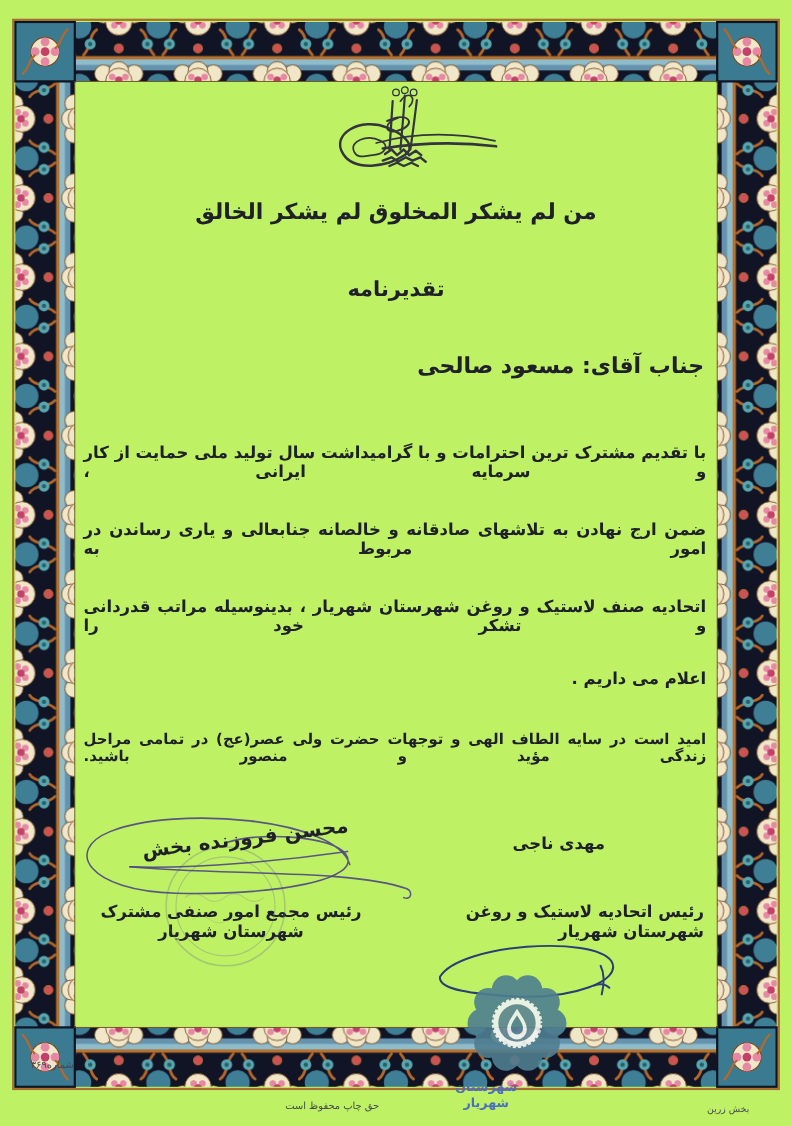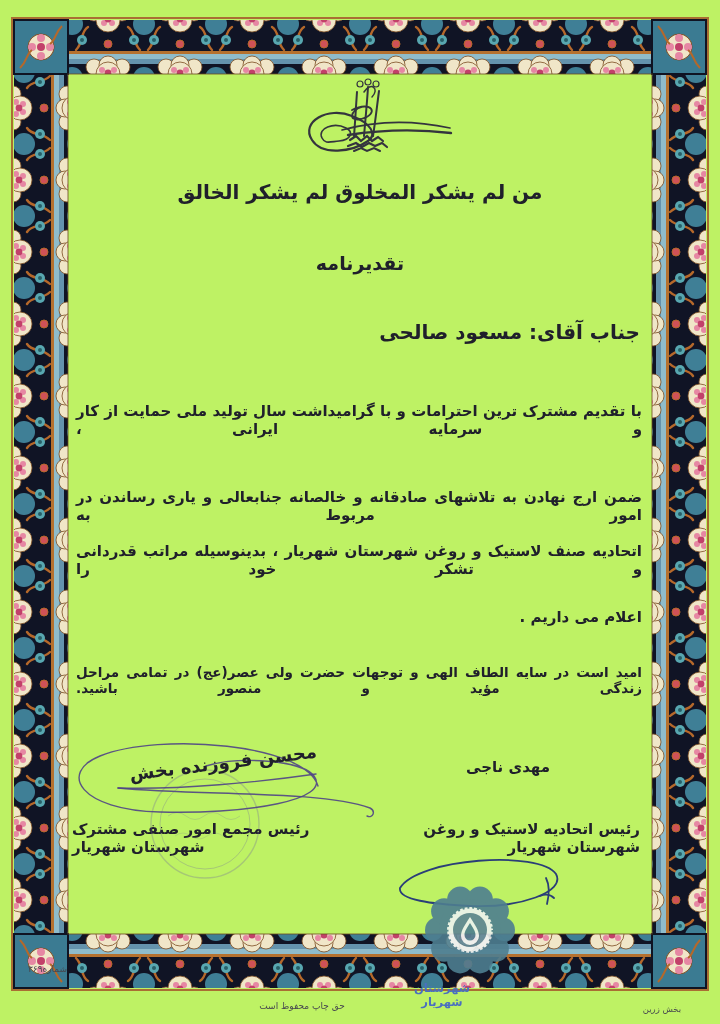"ضمن ارج نهادن به تلاشهای" .l2 { margin-top: 16px -> none }
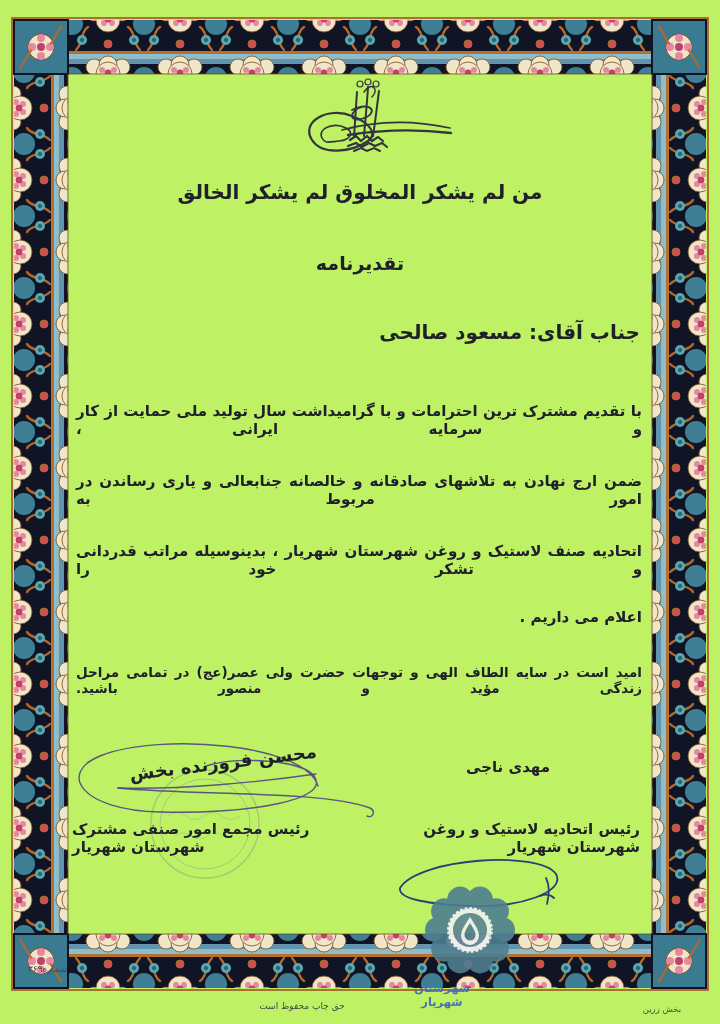"رئیس مجمع امور صنفی مشترک" .sig-title-left { text-align: left -> center }
